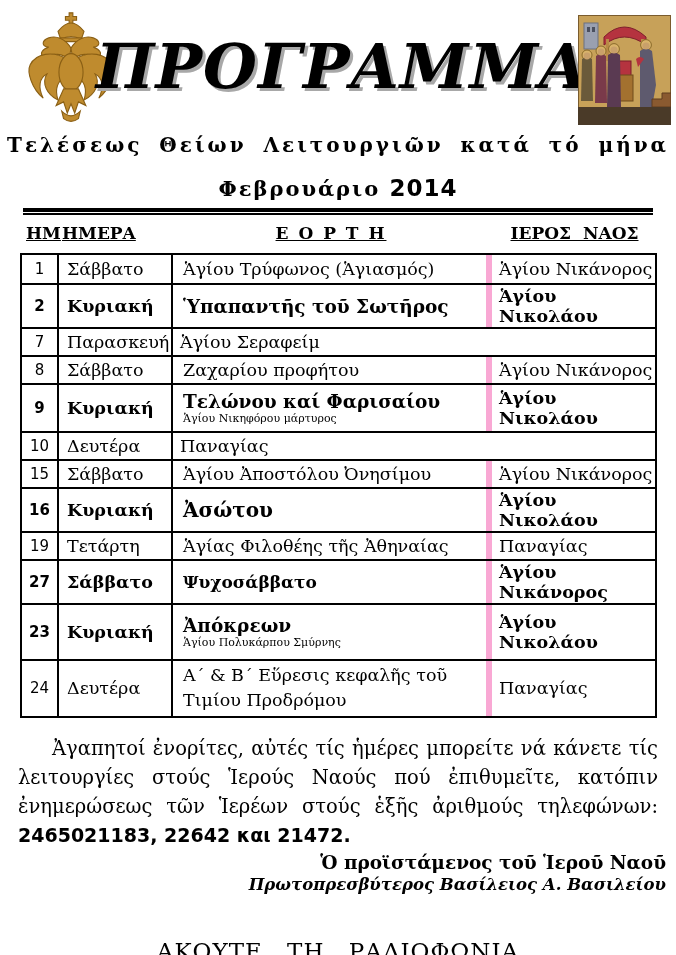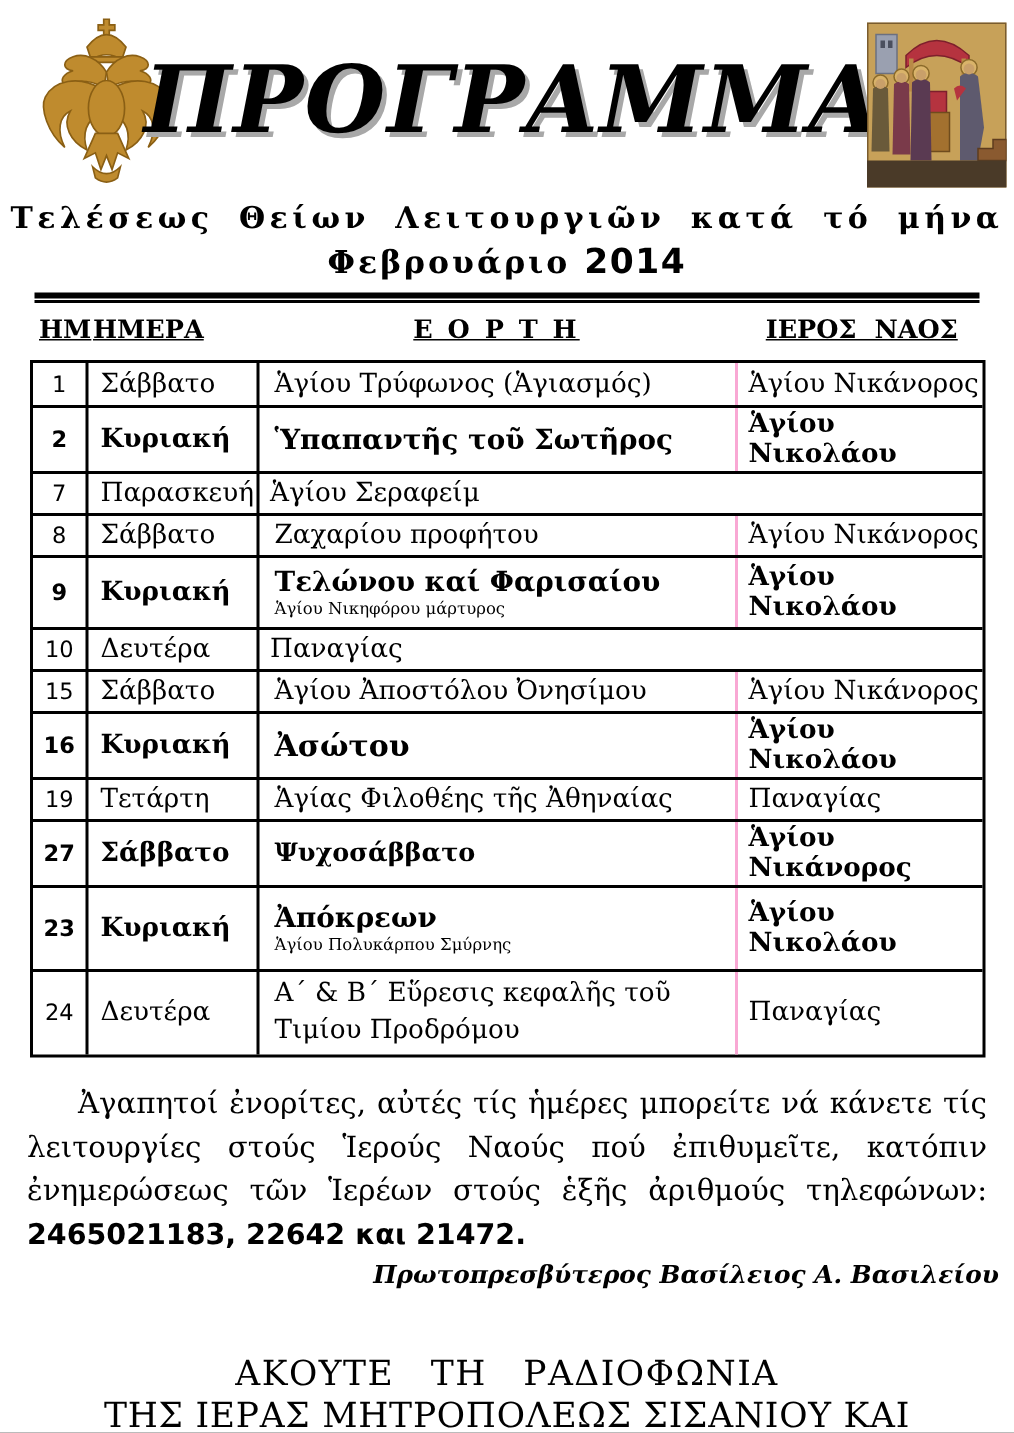"Φεβρουάριο 2014" .sub2 { margin-top: 5px -> 18px }
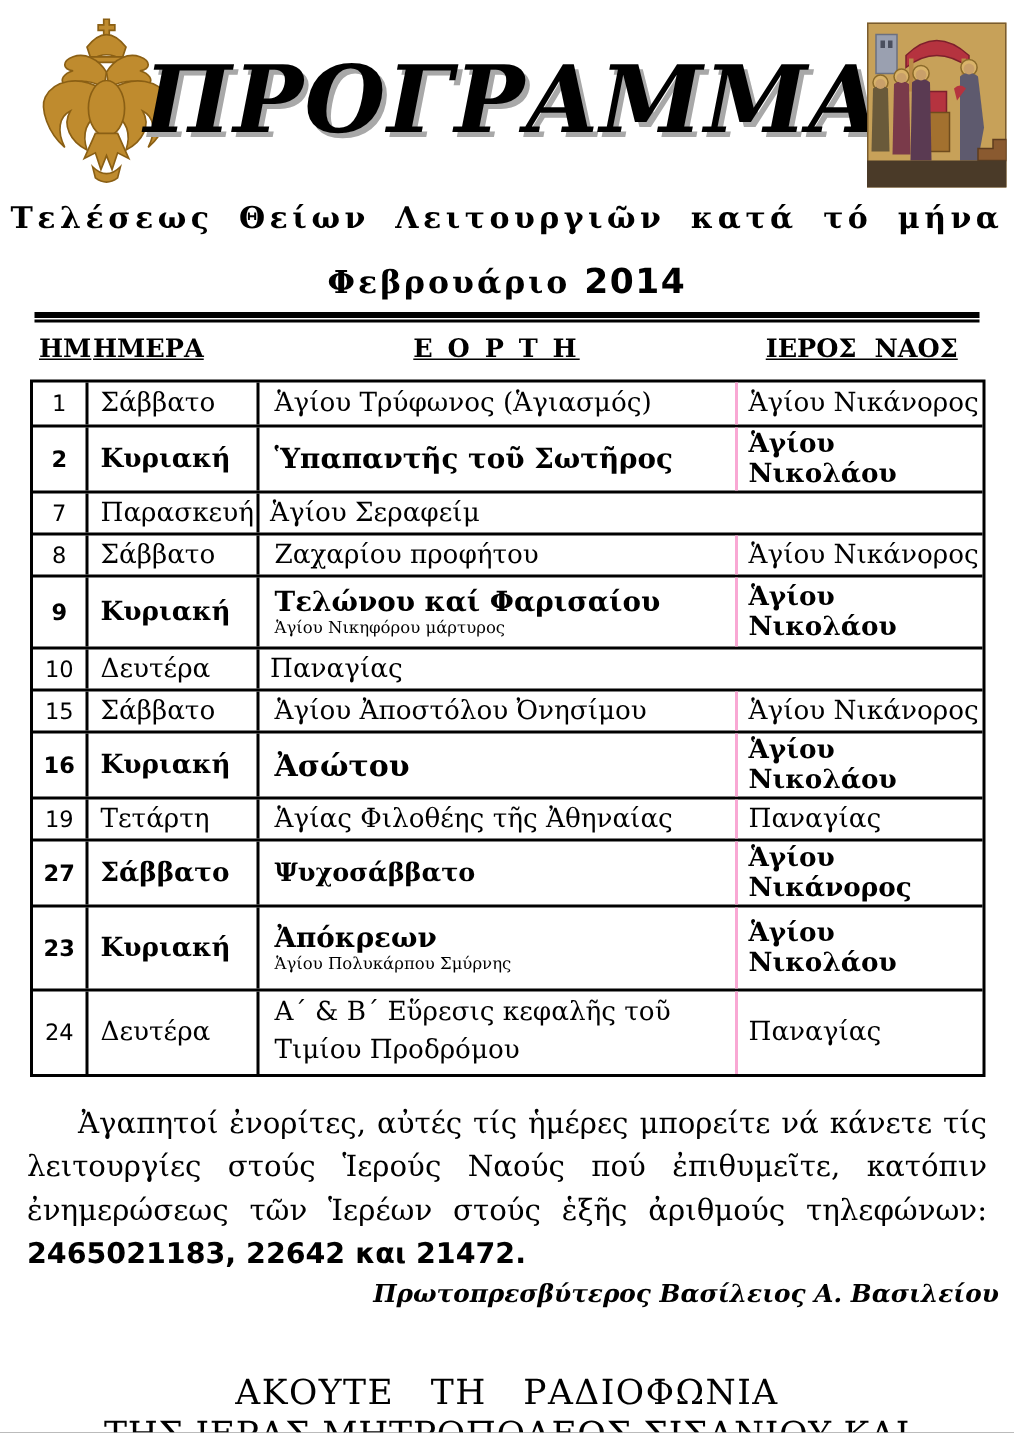"Ἁγίου Τρύφωνος (Ἁγιασμός)" .c3 { border-right: 2px solid #f9a8d4 -> 6px solid #f9a8d4 }
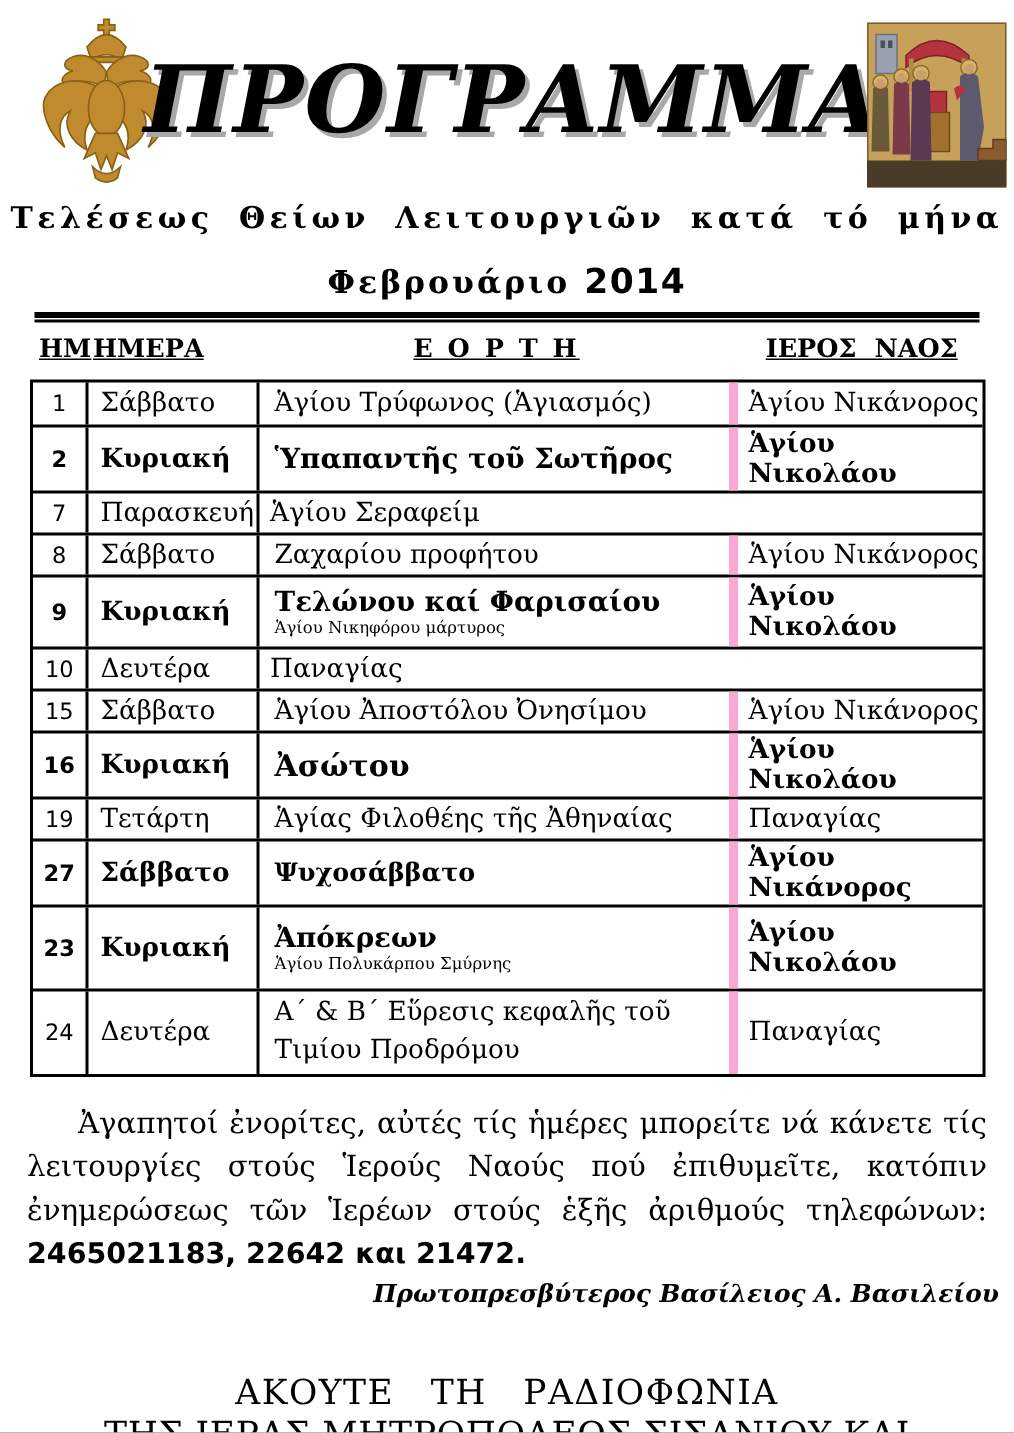"Ὁ προϊστάμενος τοῦ Ἱεροῦ Ναοῦ" div.s1 { html: none -> <div>Ὁ προϊστάμενος τοῦ Ἱεροῦ Ναοῦ</div> }
